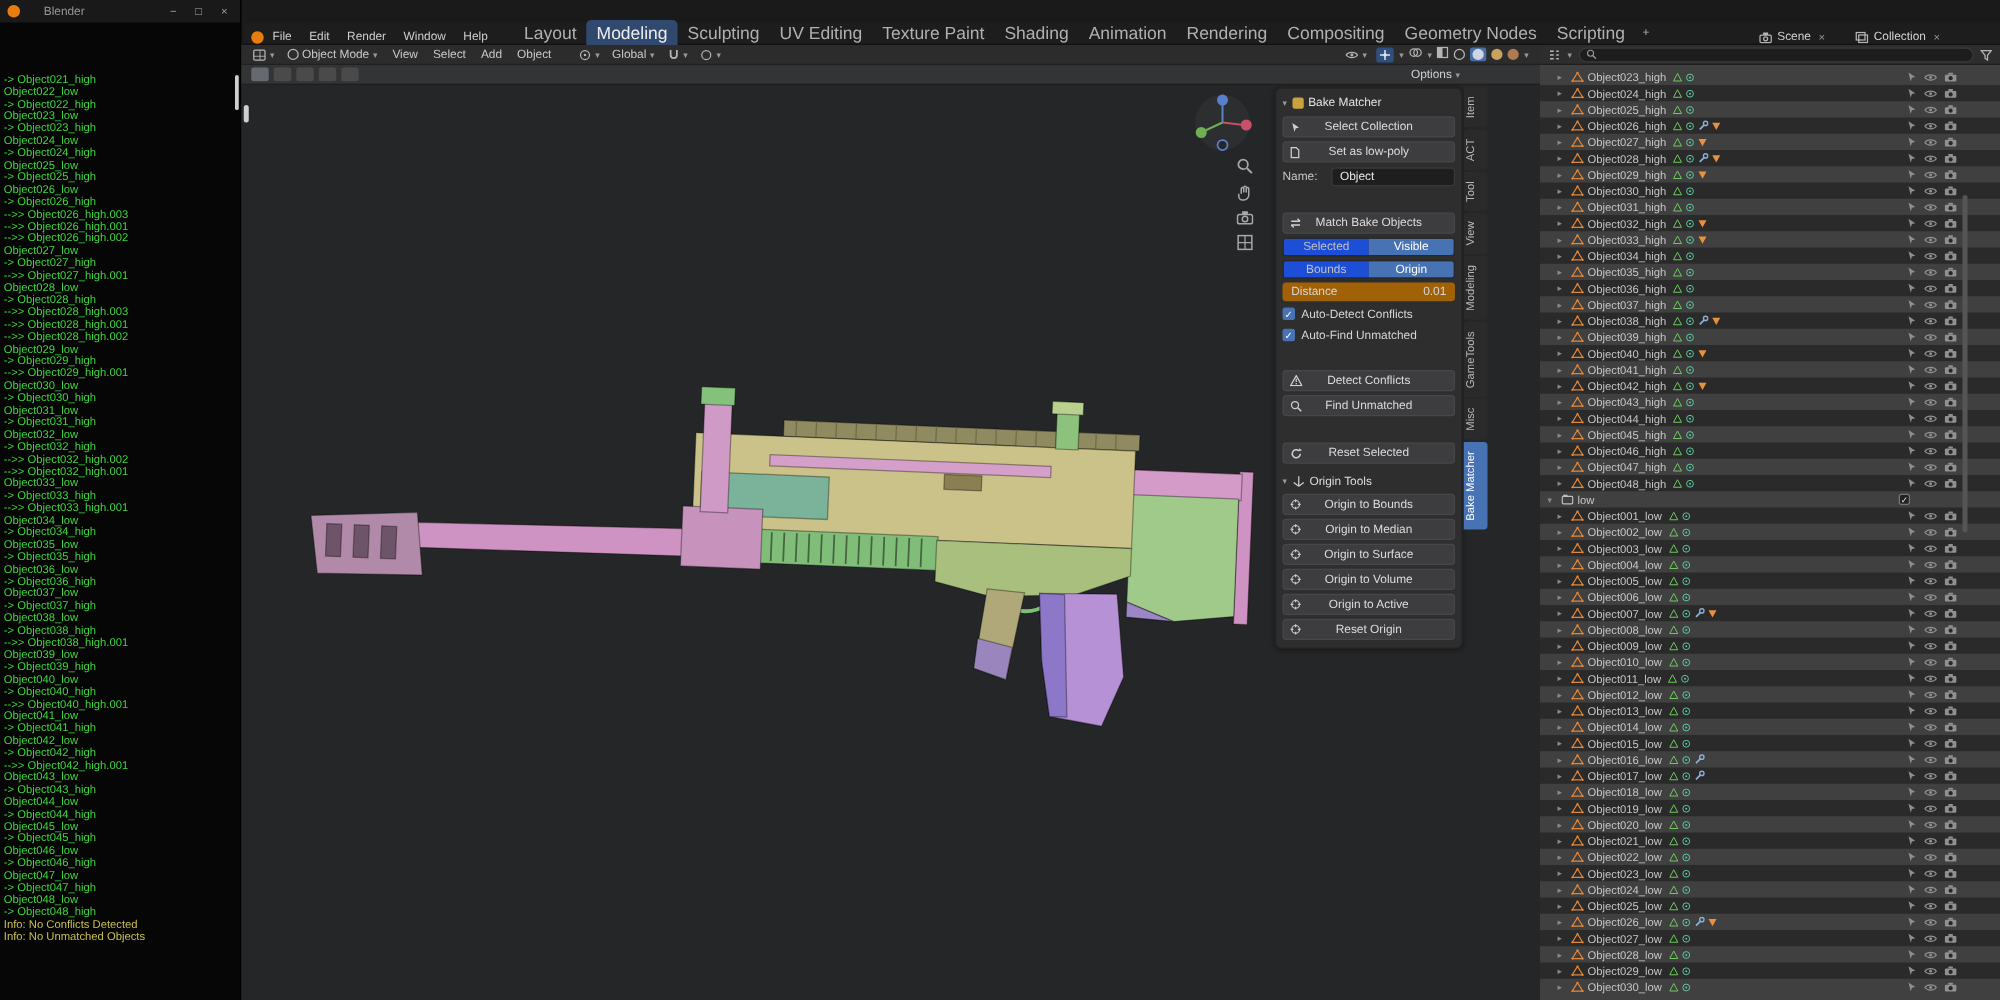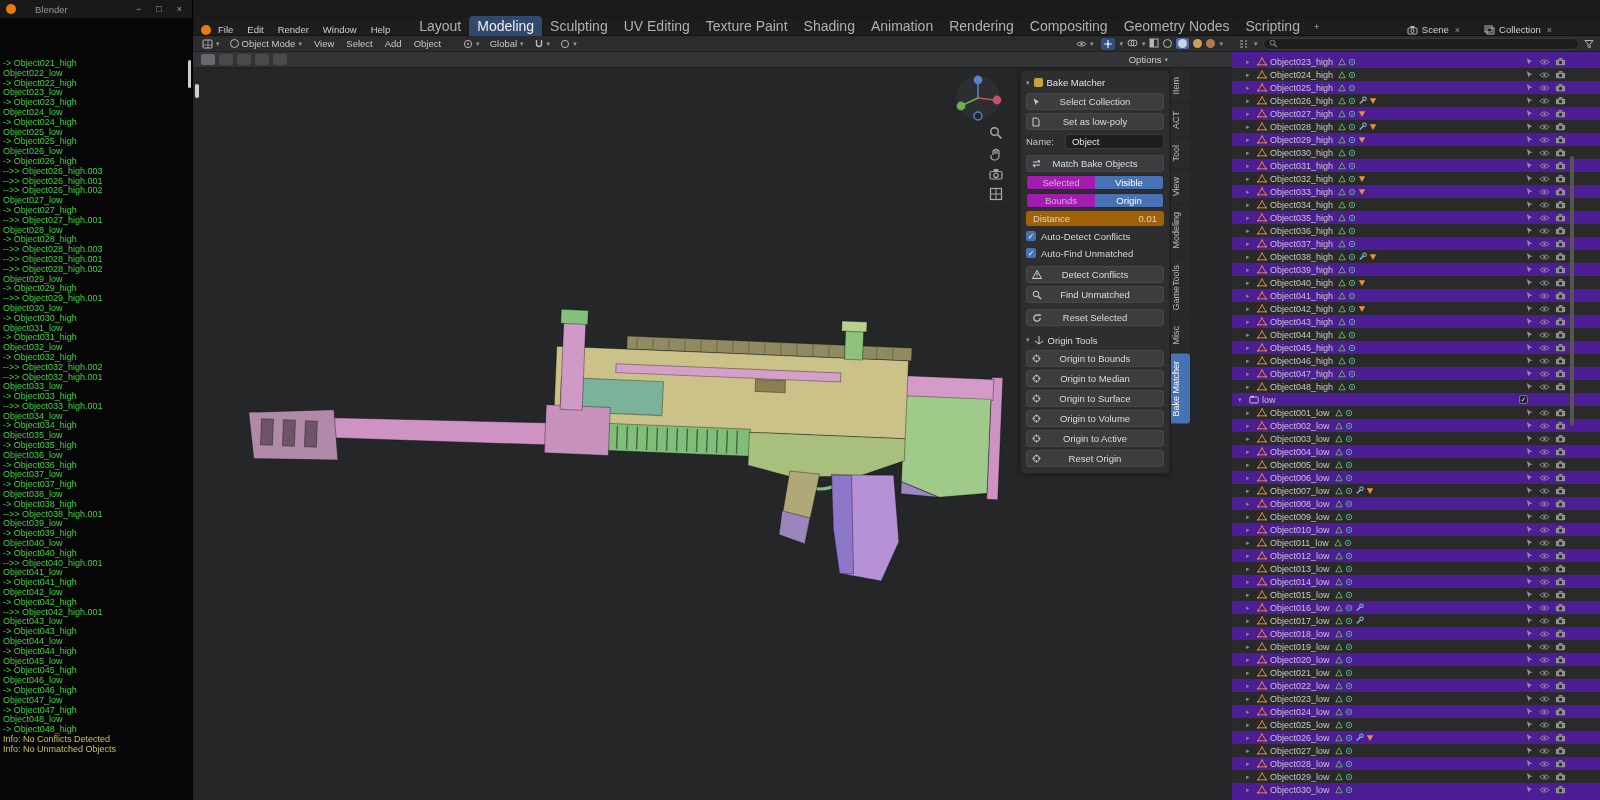"Object023_high" #outliner { background: #4c1d95 -> #404040 }
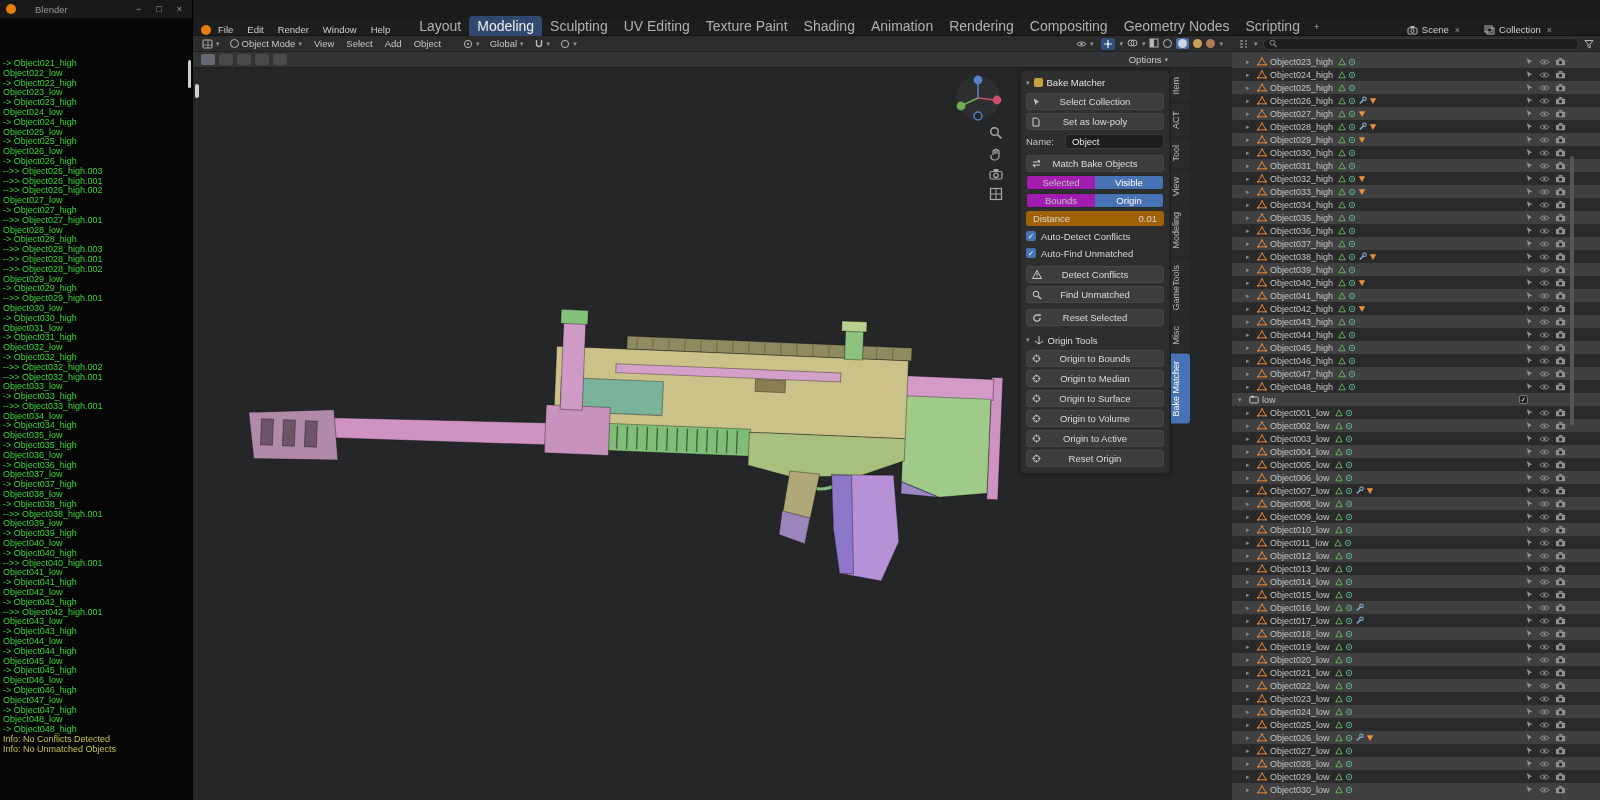"Match Bake Objects" .mt { margin-top: 3px -> 18px }
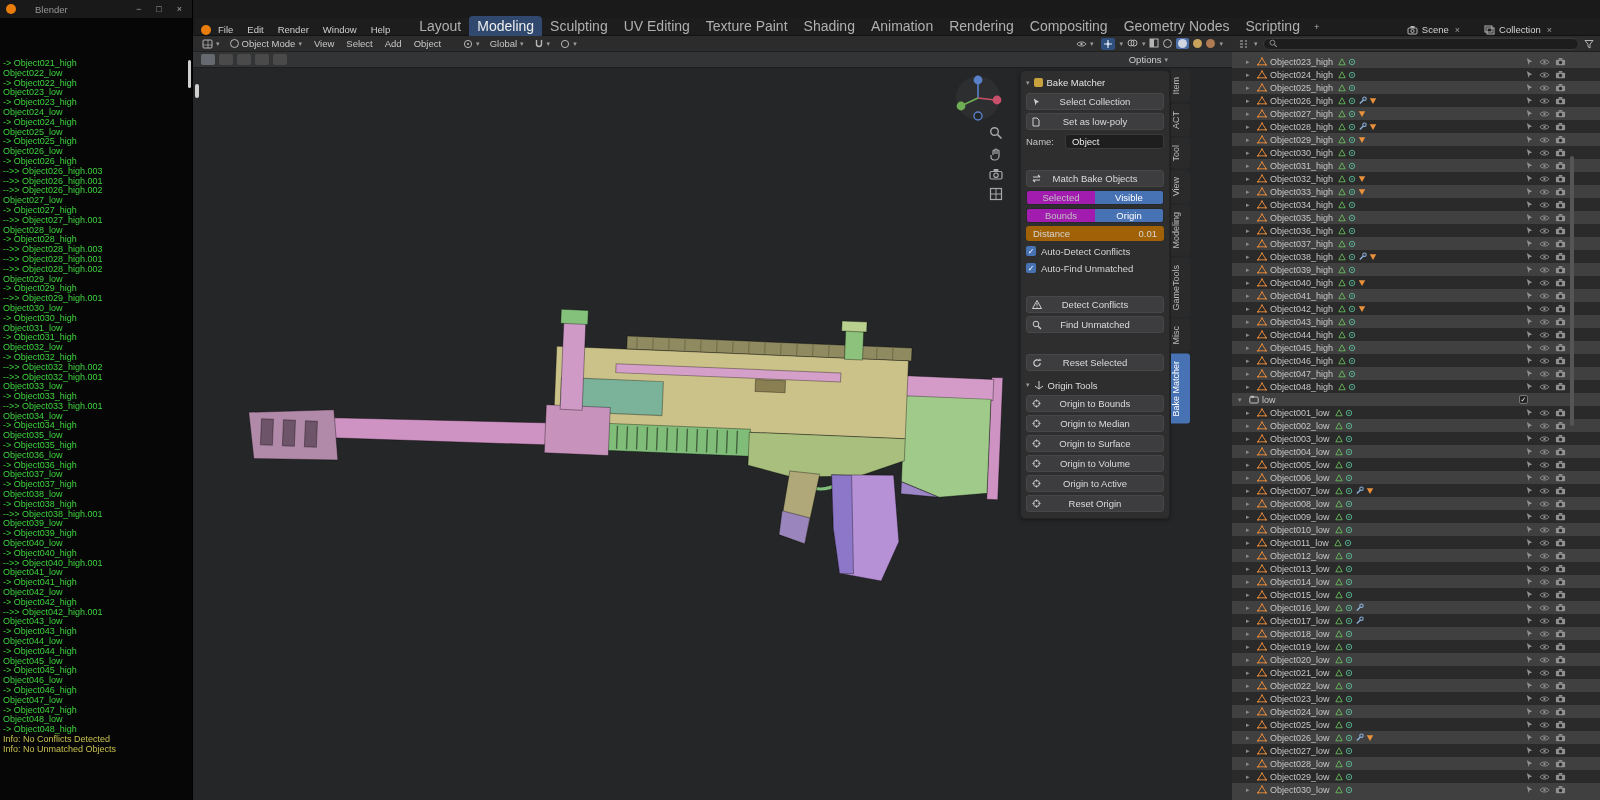"Selected" .seg { background: #a21caf -> #1d4ed8 }
